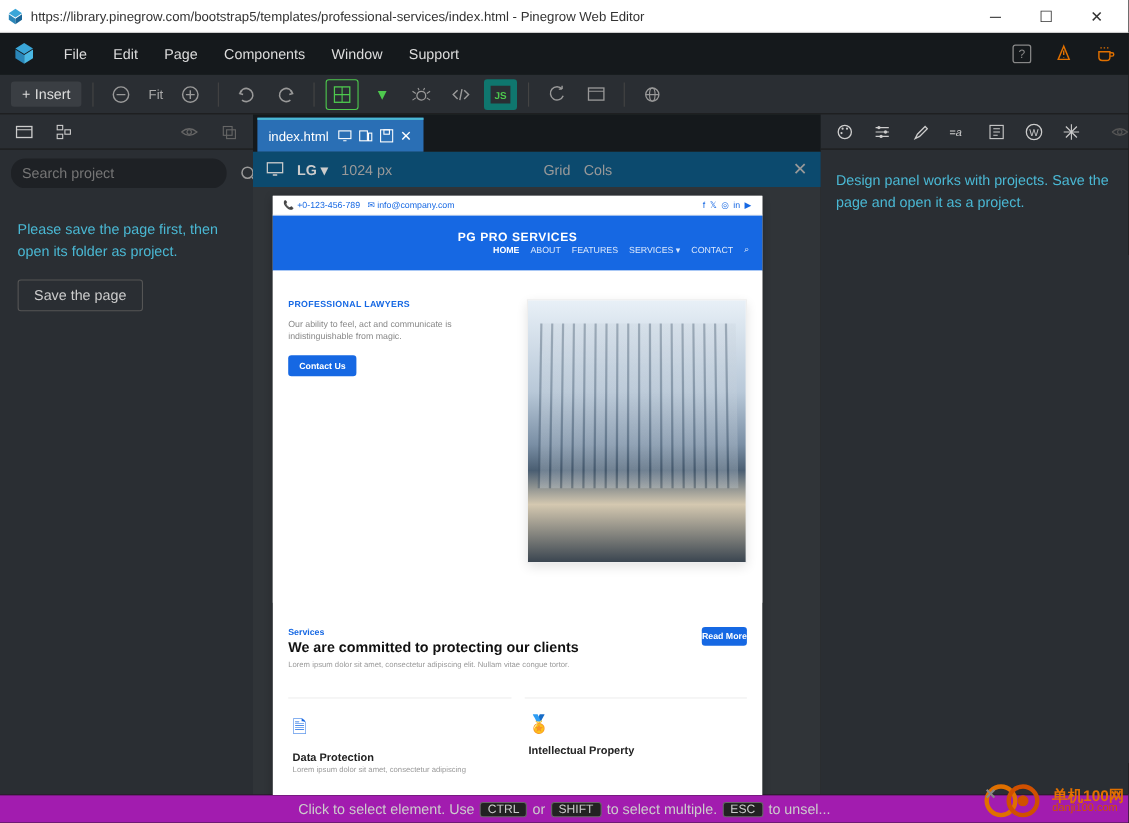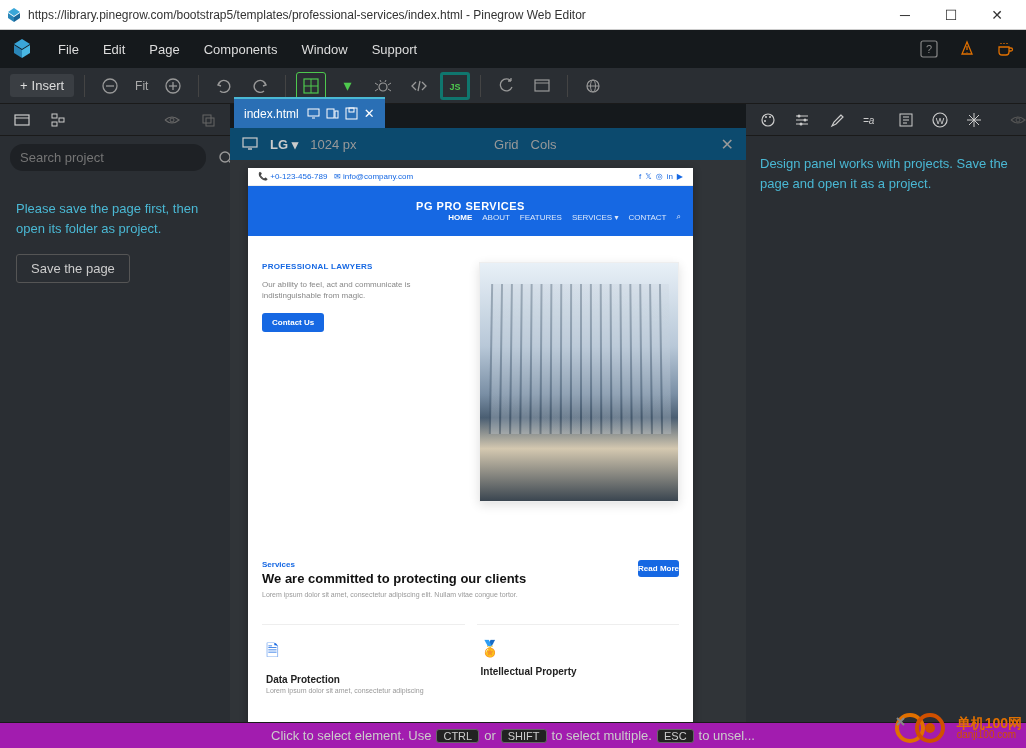"JS" div.tool-icon { border: 3px solid #0f766e -> 6px solid #0f766e }
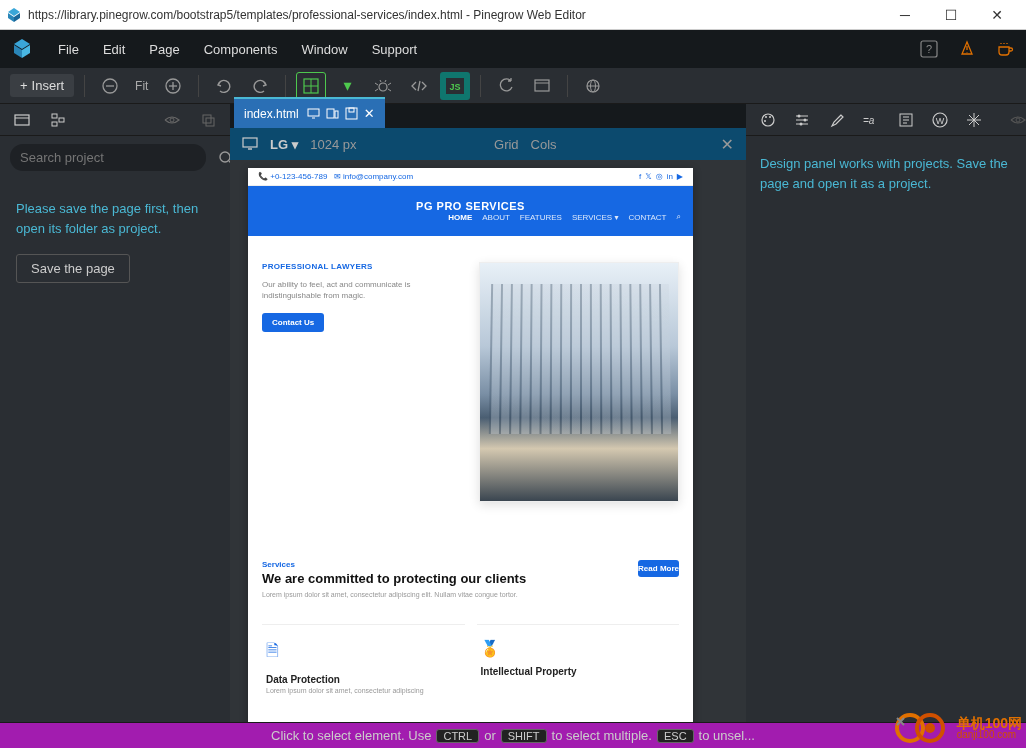"index.html" .tab-row { height: 24px -> 34px }
